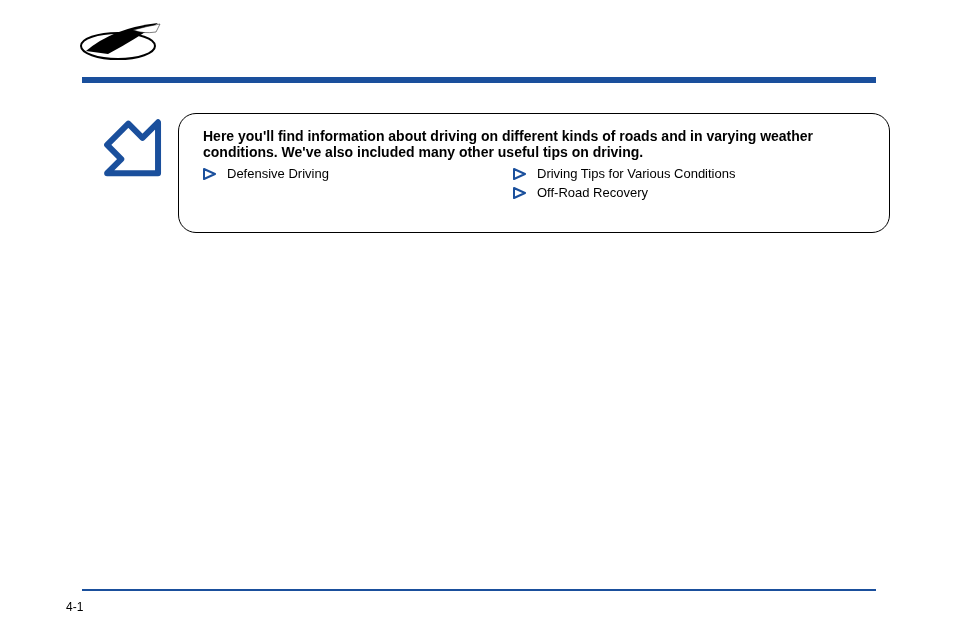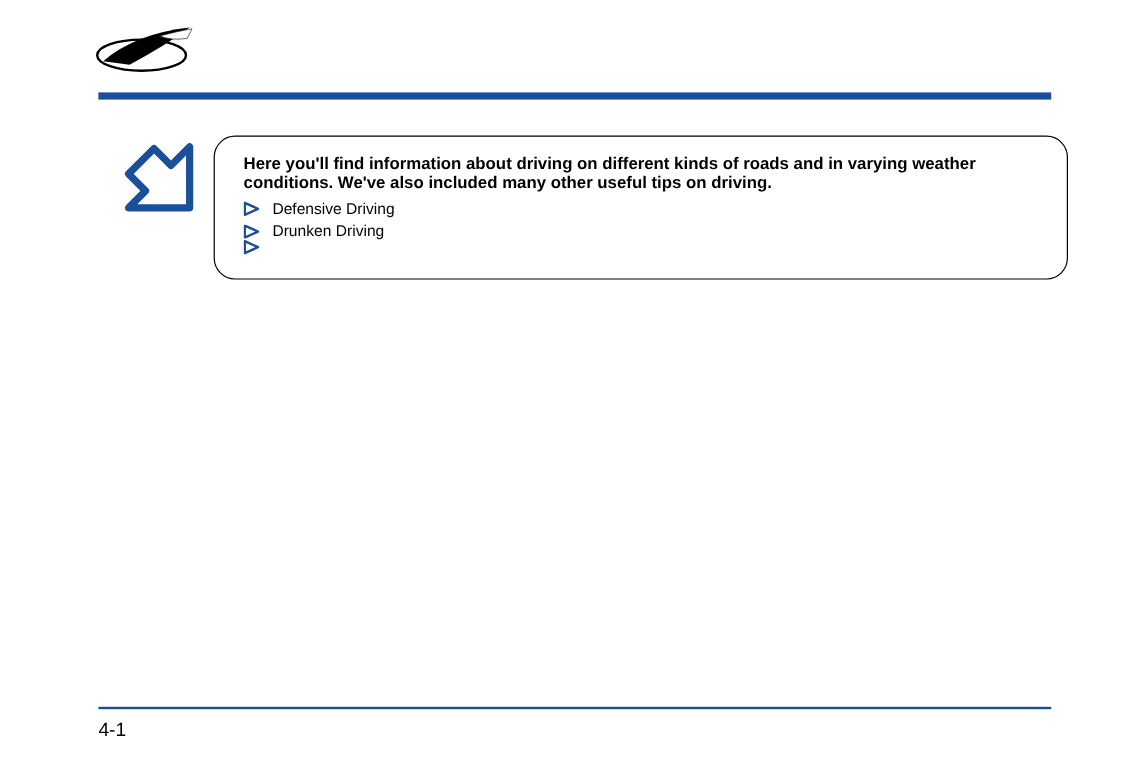"Defensive Driving" .cols { flex-direction: column -> none }
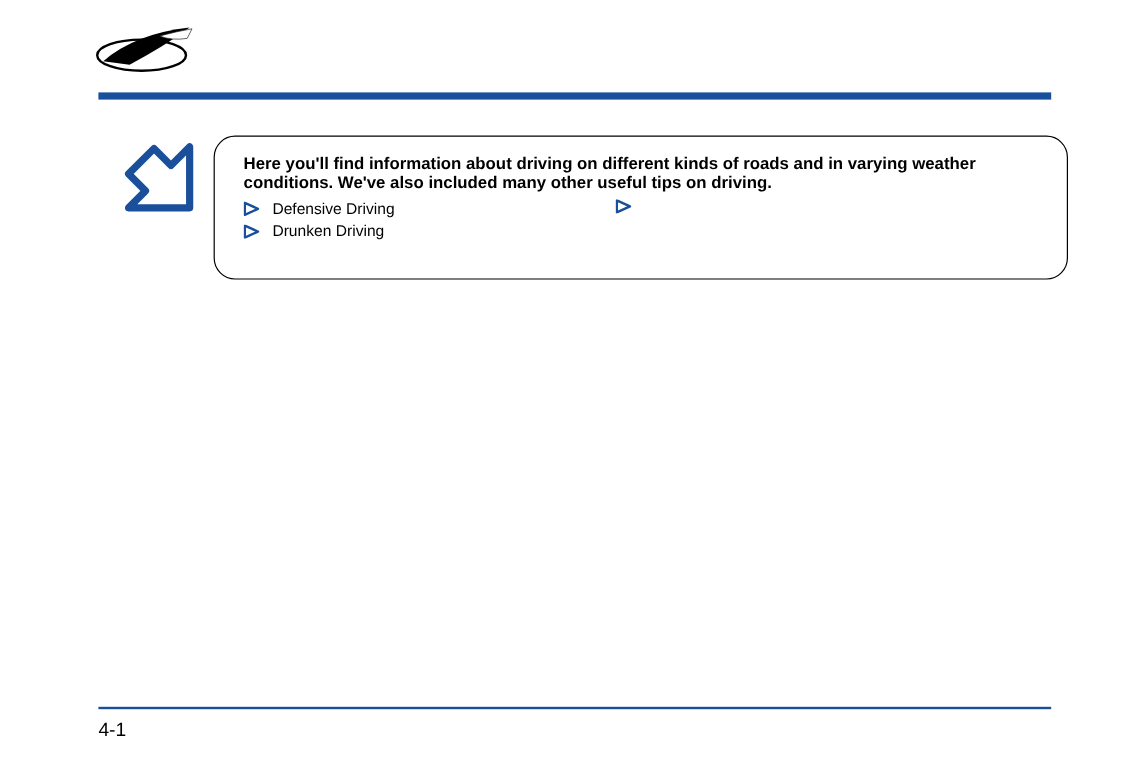"Driving Tips for Various Conditions" span { html: none -> <span>Driving Tips for Various Conditions</span> }
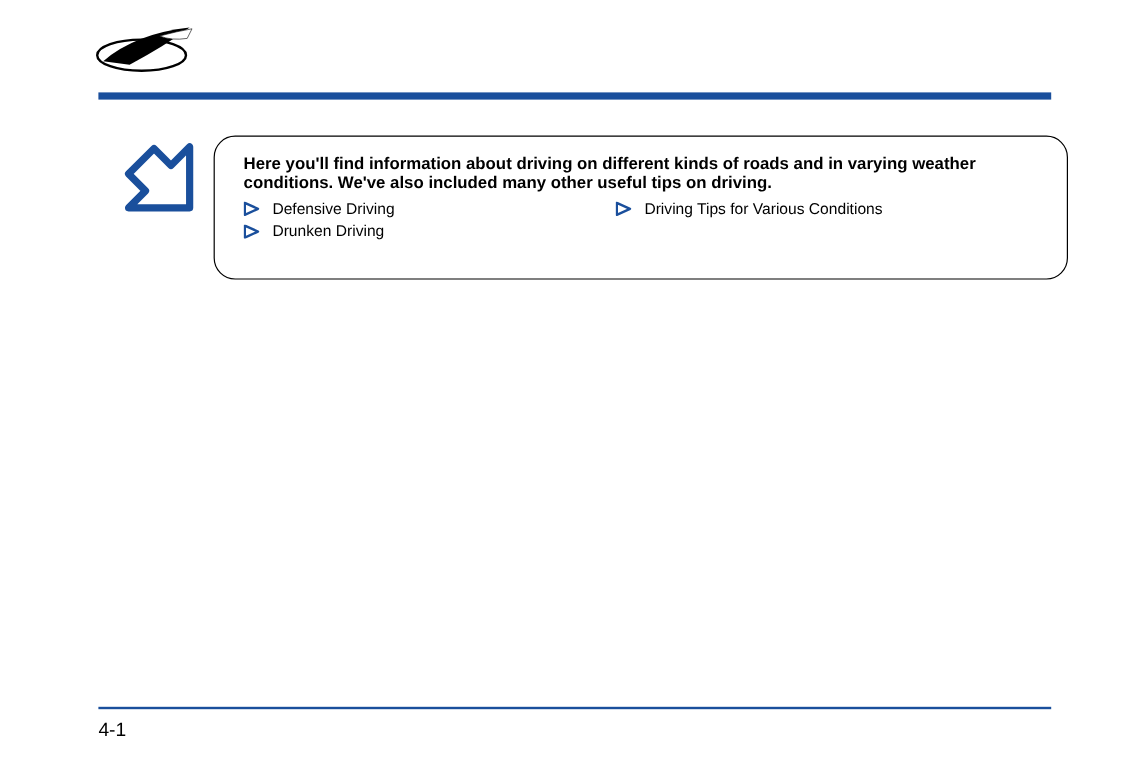"Drunken Driving" div.item { html: <div> <span> <svg> <path></path> </svg> </span> <span>Drunken Driving</span> </div> -> none }
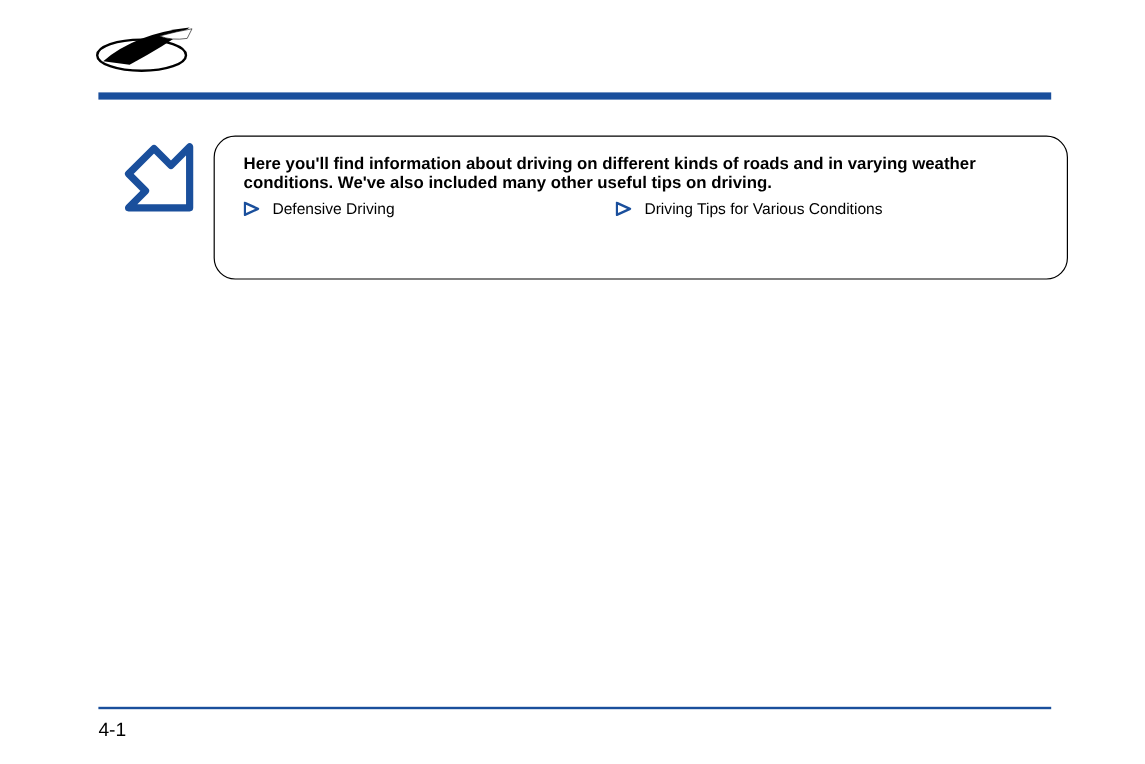"Off-Road Recovery" div.item { html: none -> <div> <span> <svg> <path></path> </svg> </span> <span>Off-Road Recovery</span> </div> }
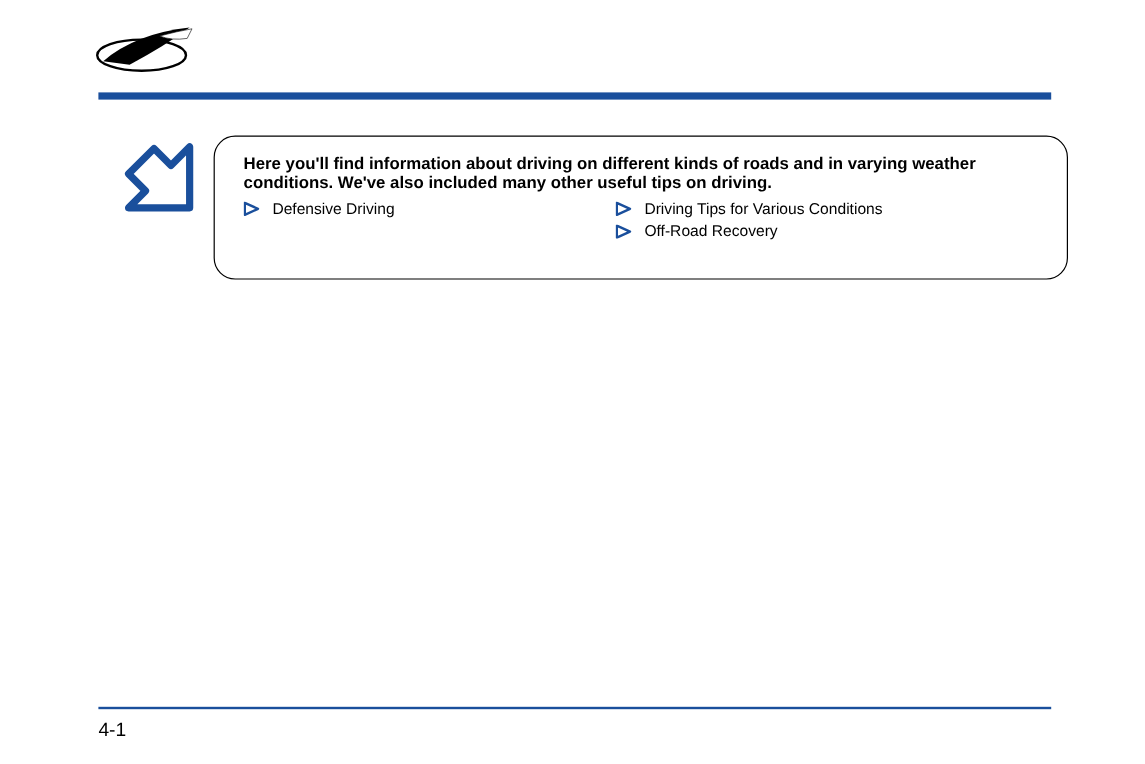"4-1" .page-num { font-size: 16px -> 12px; left: 82px -> 66px }
